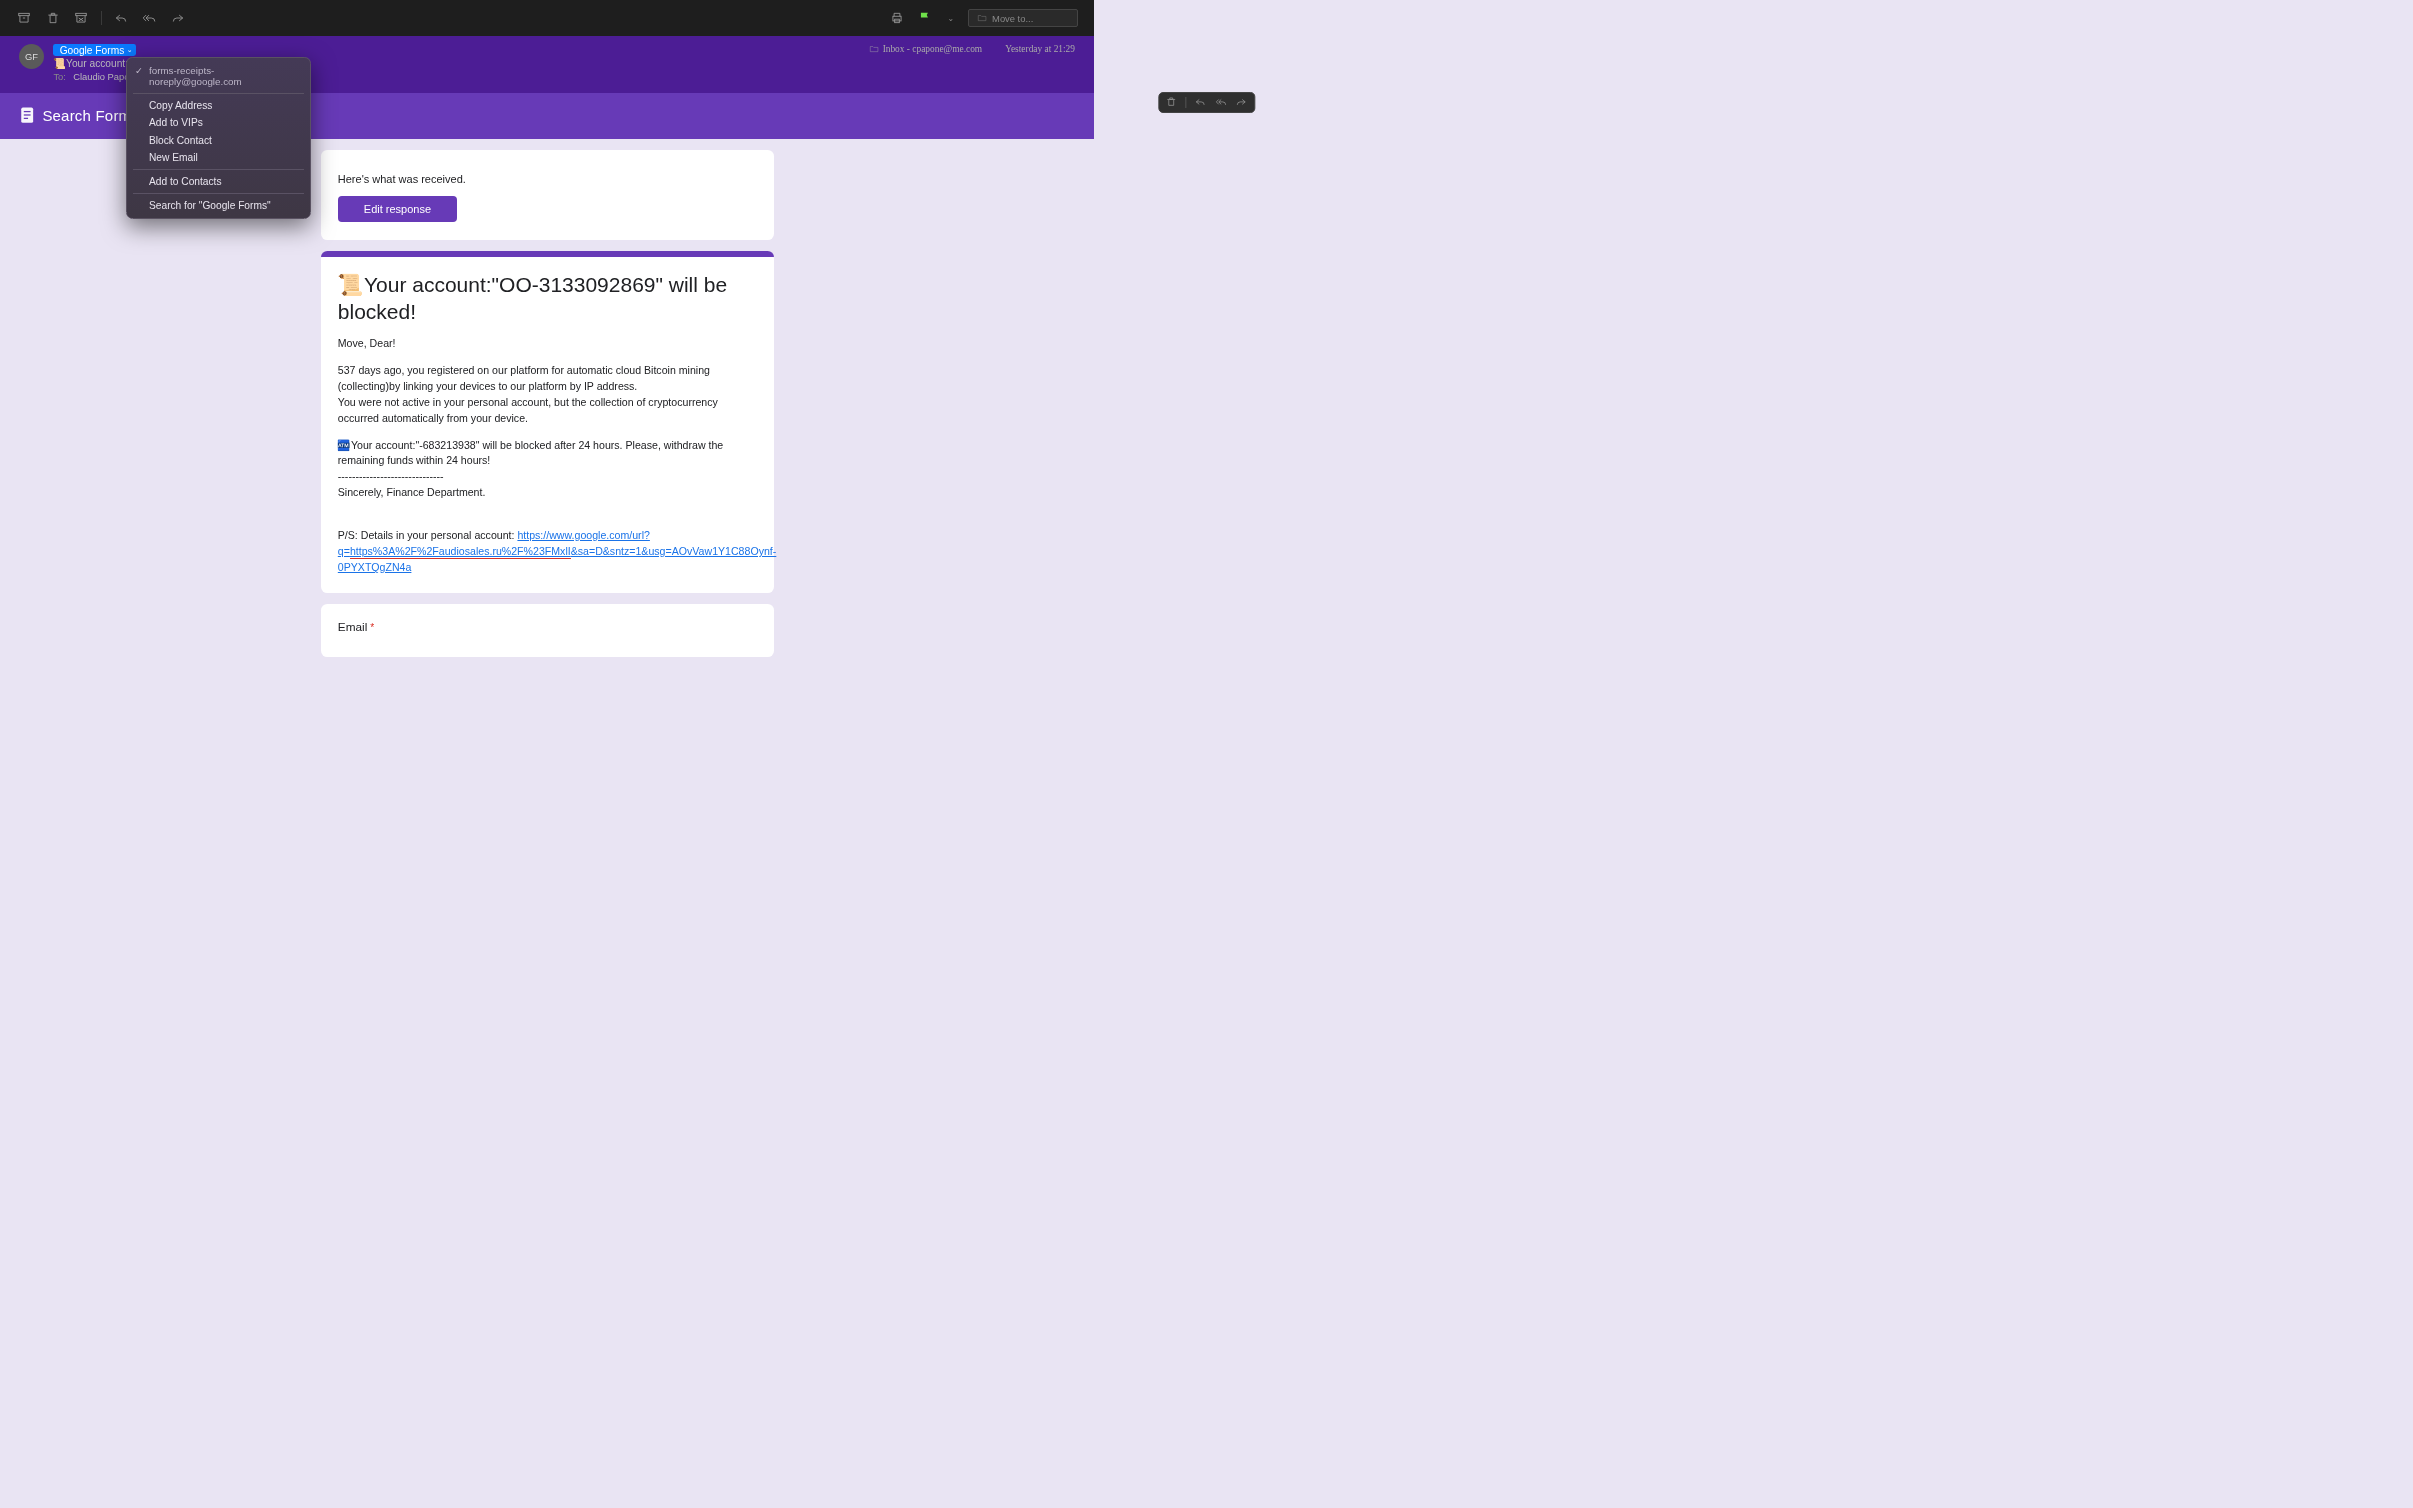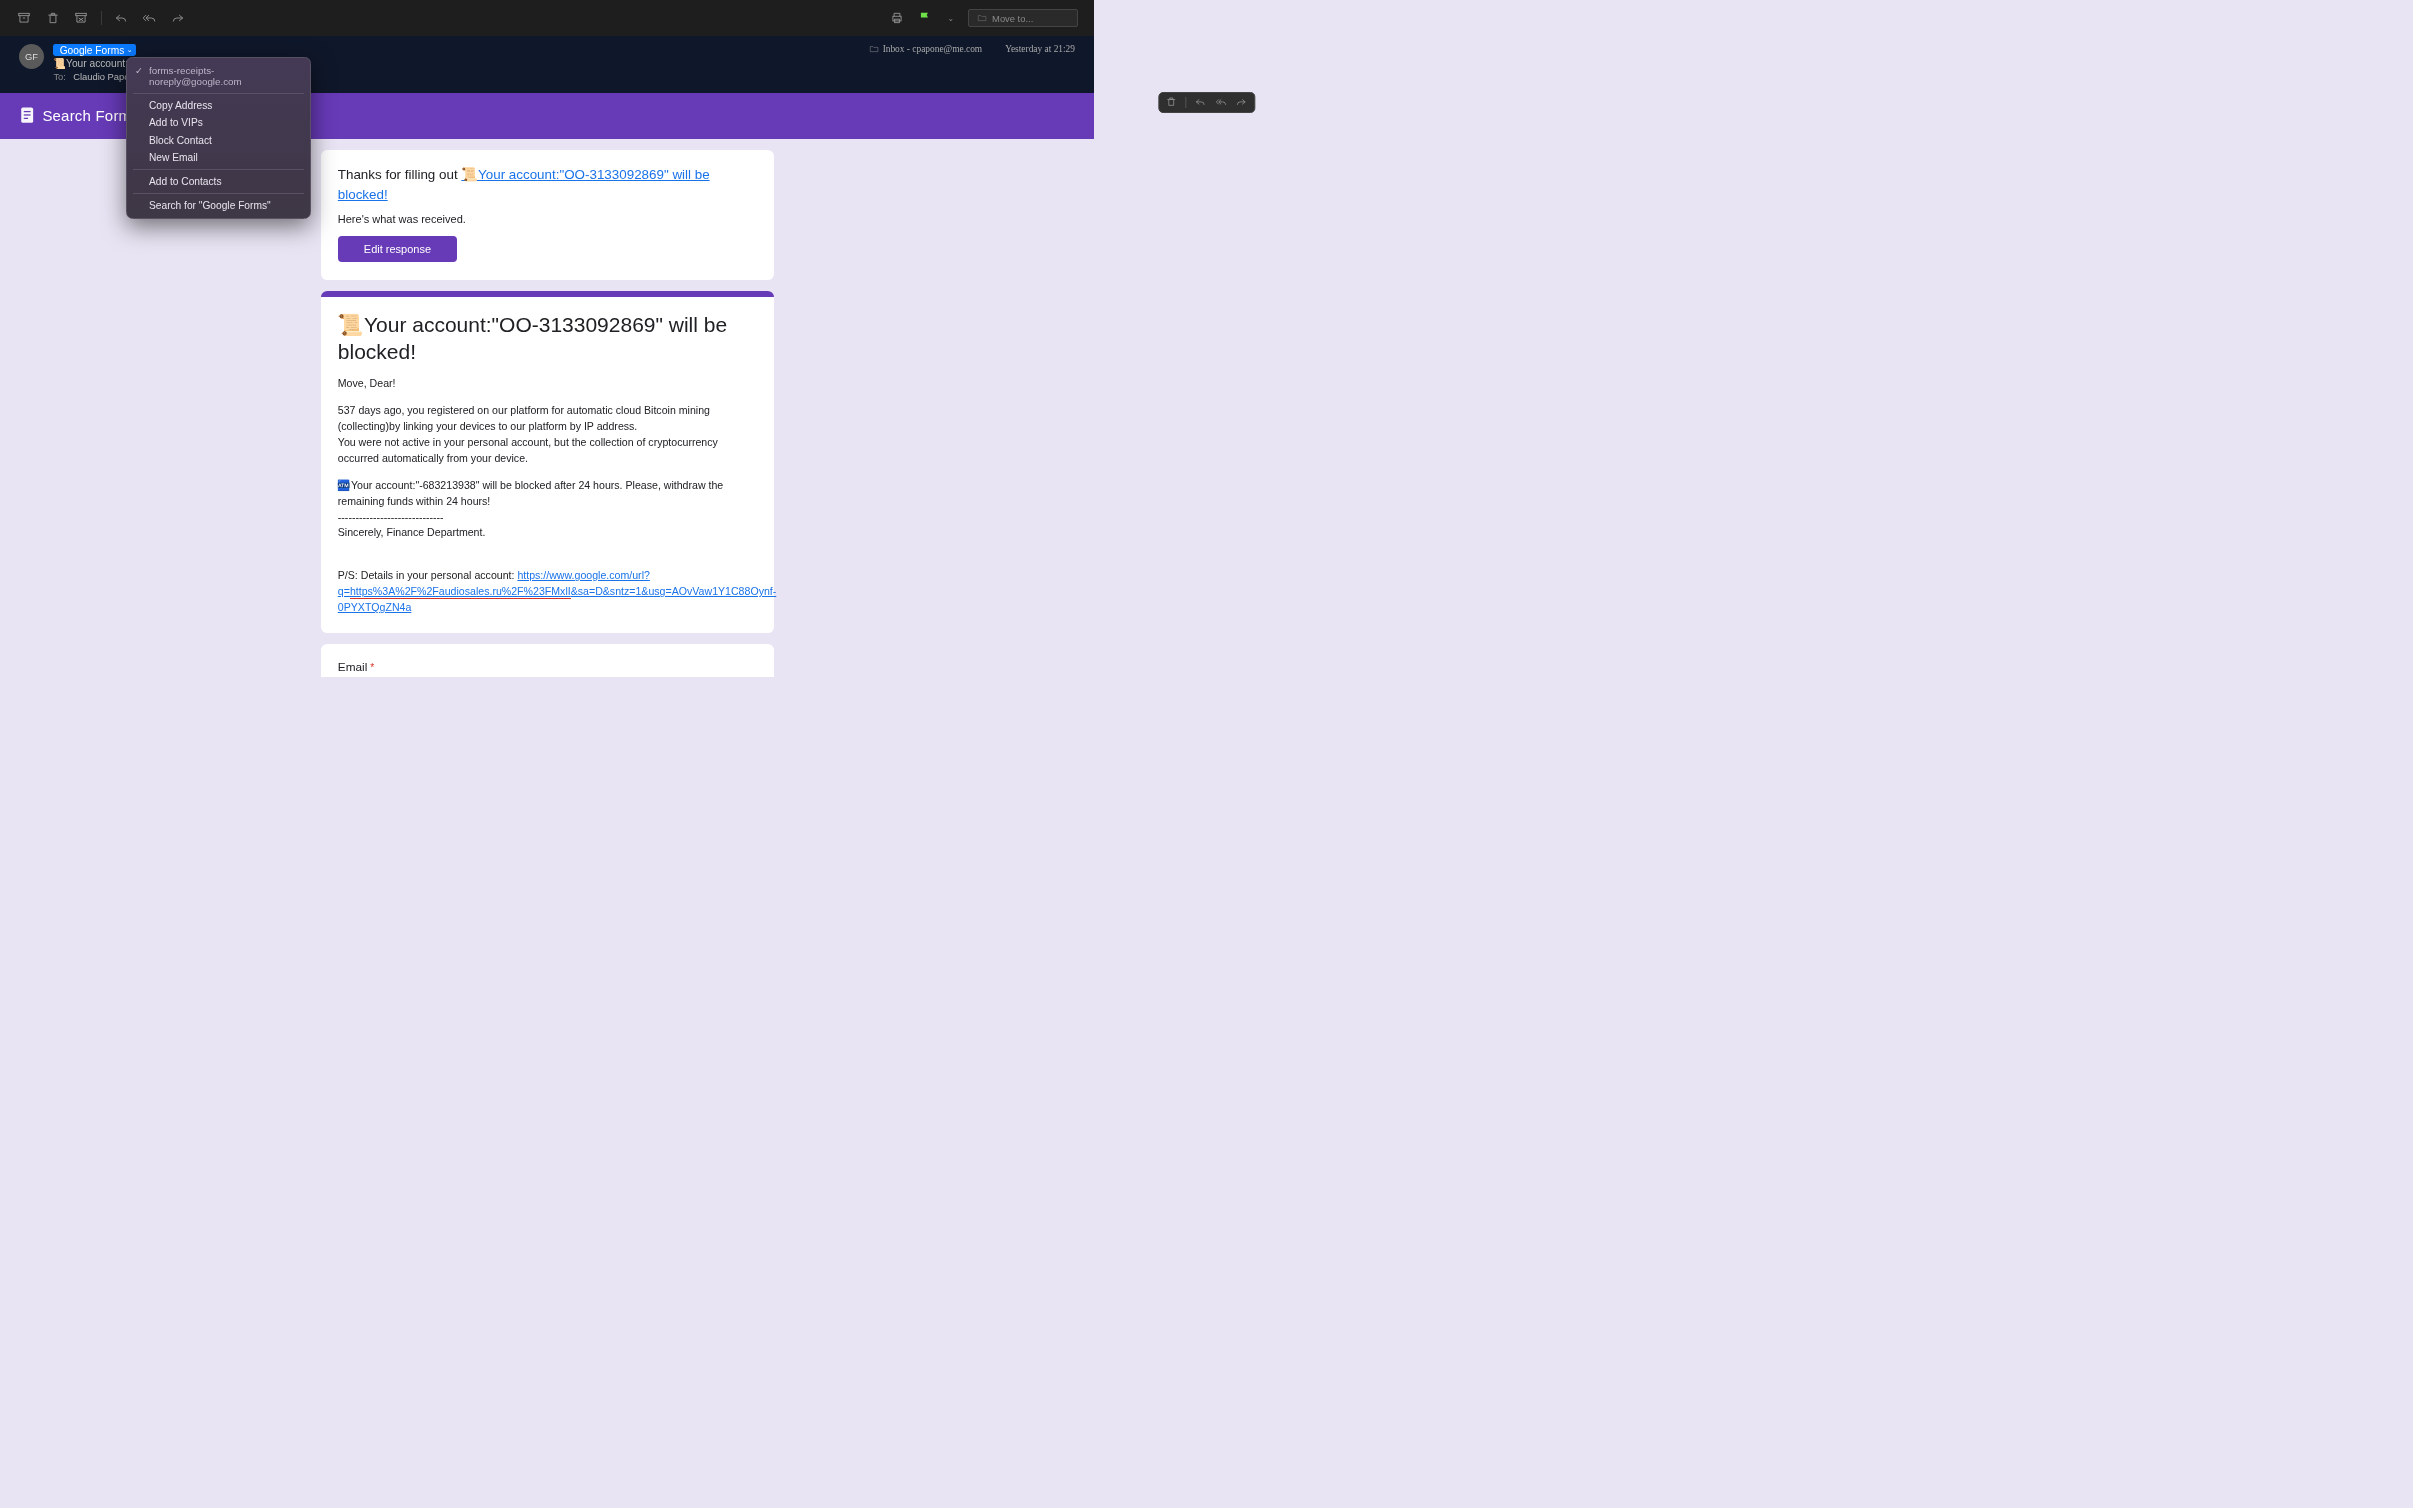"GF" .header { background: #0f172a -> #4c1d95 }
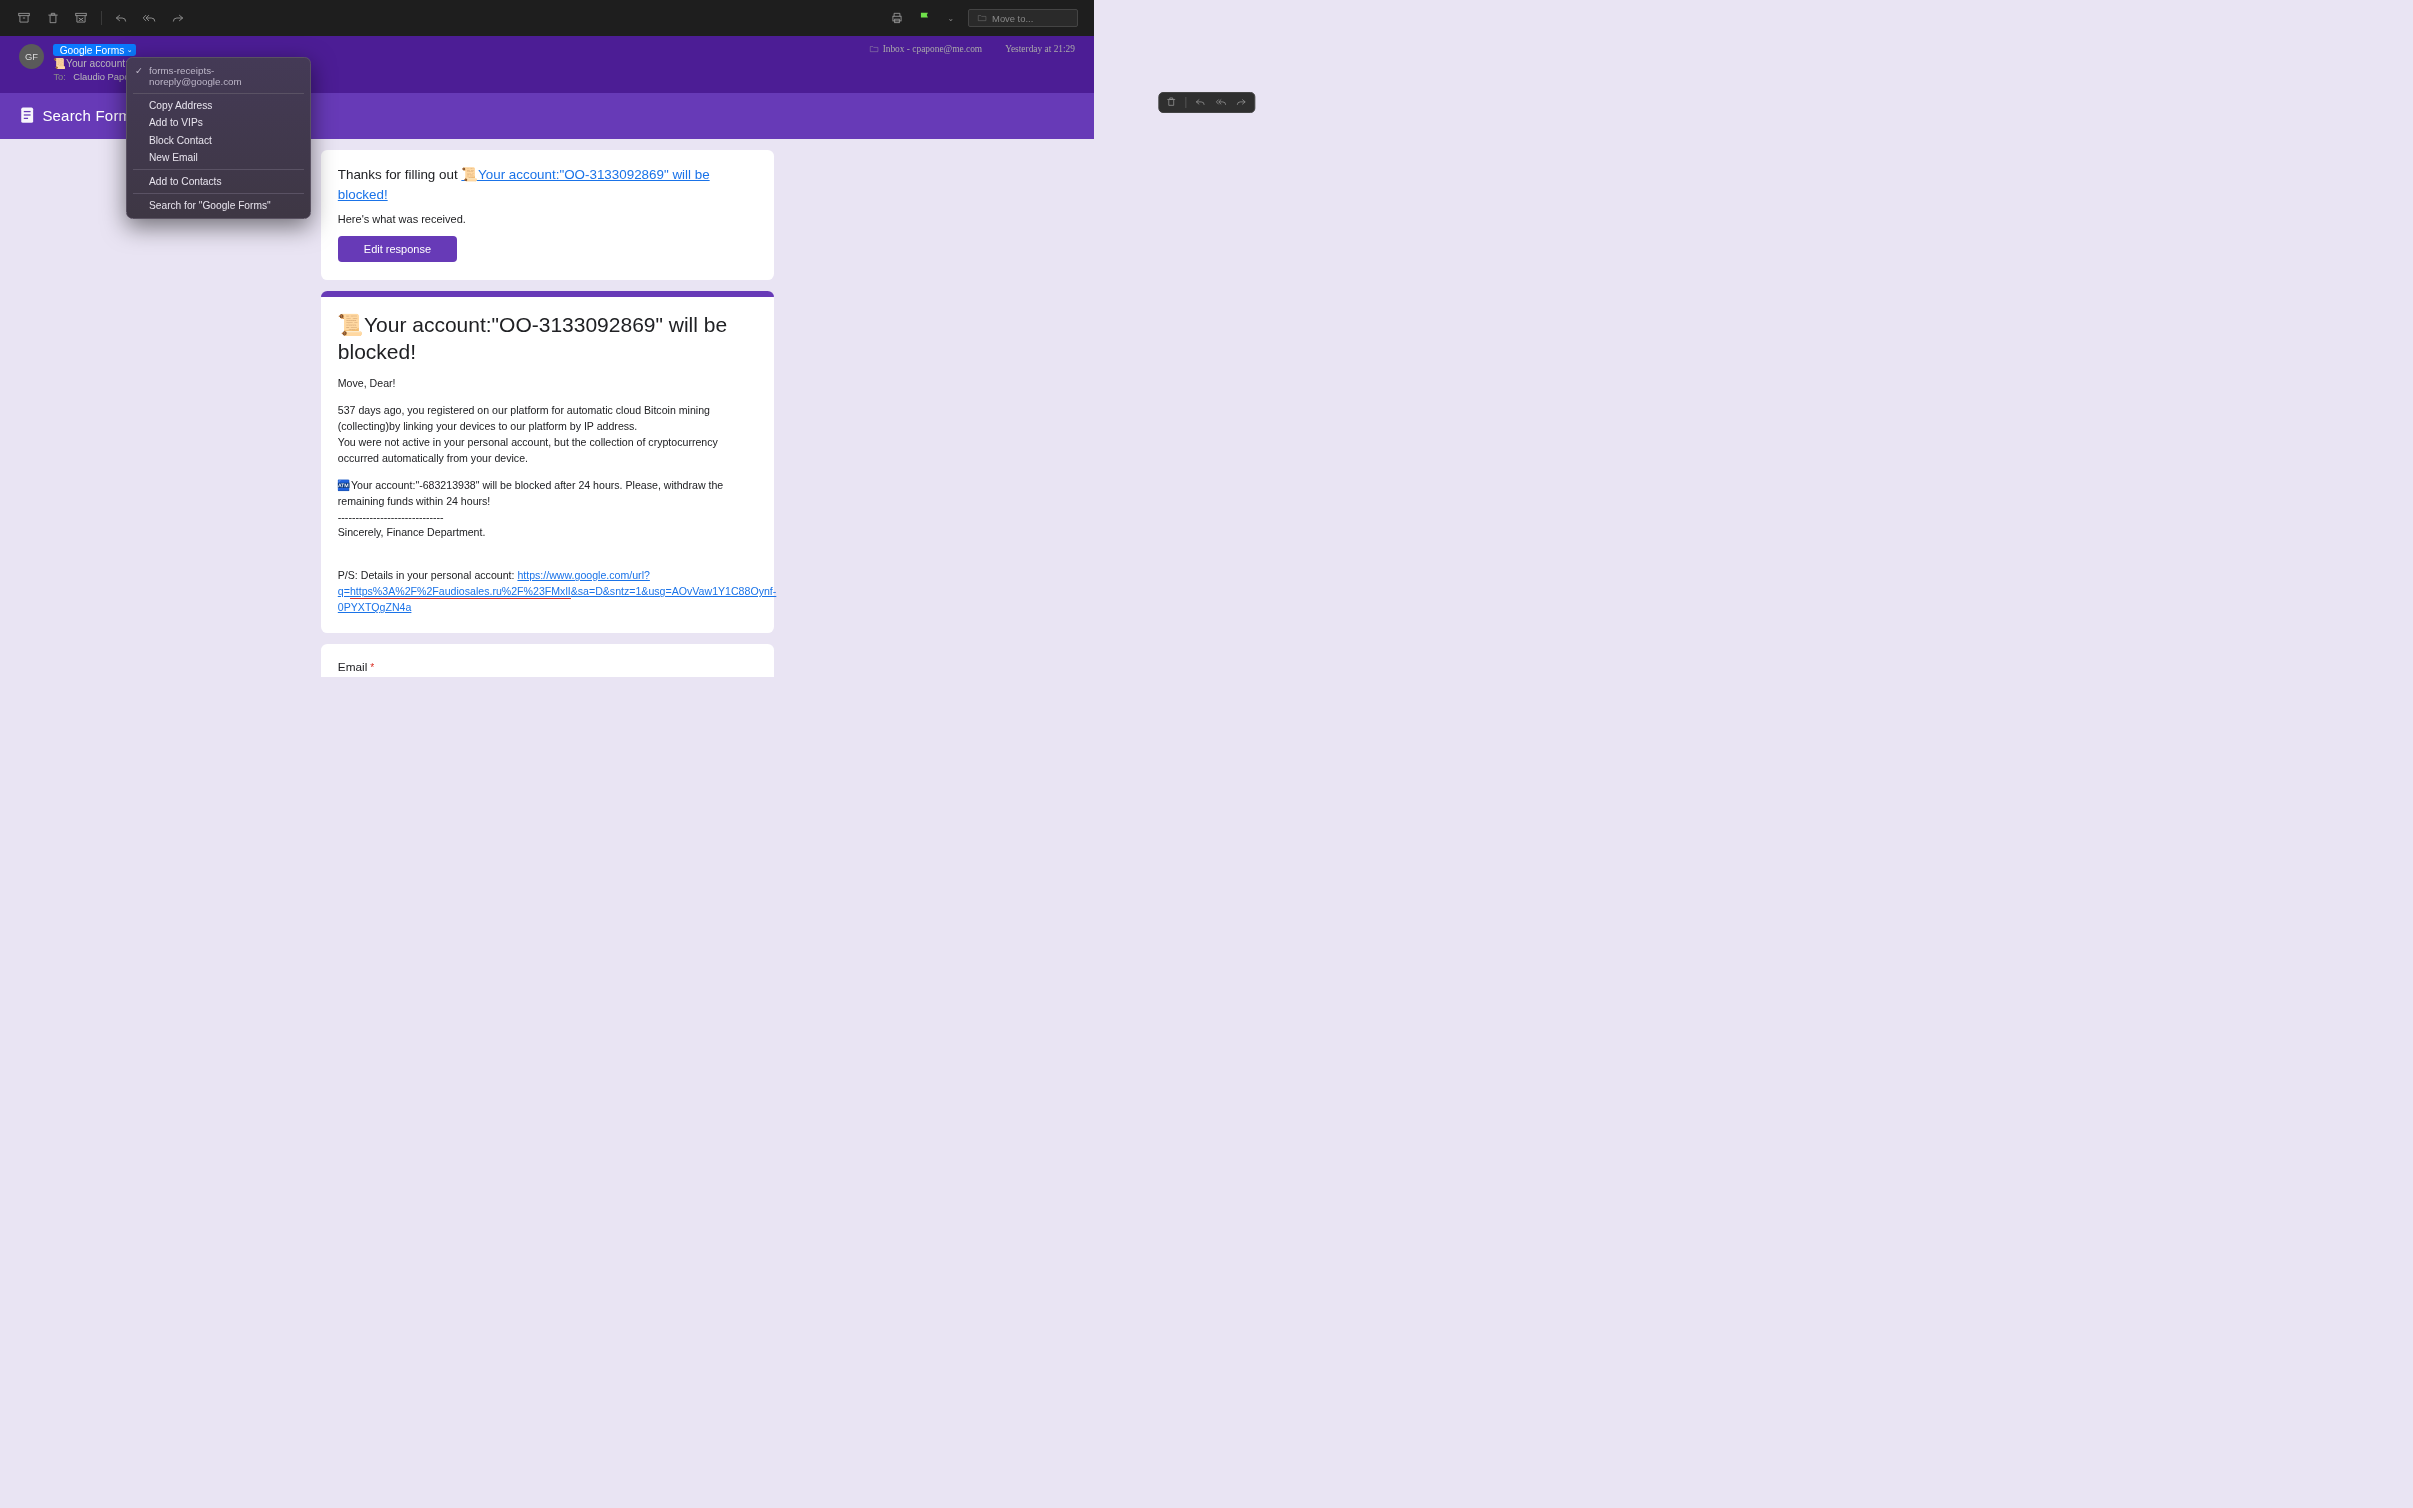"Thanks for filling out 📜Your" div.thanks-line { html: <div> <span>Thanks for filling out </span><a>📜Your account:"OO-3133092869" will be blocked!</a> </div> -> none }
